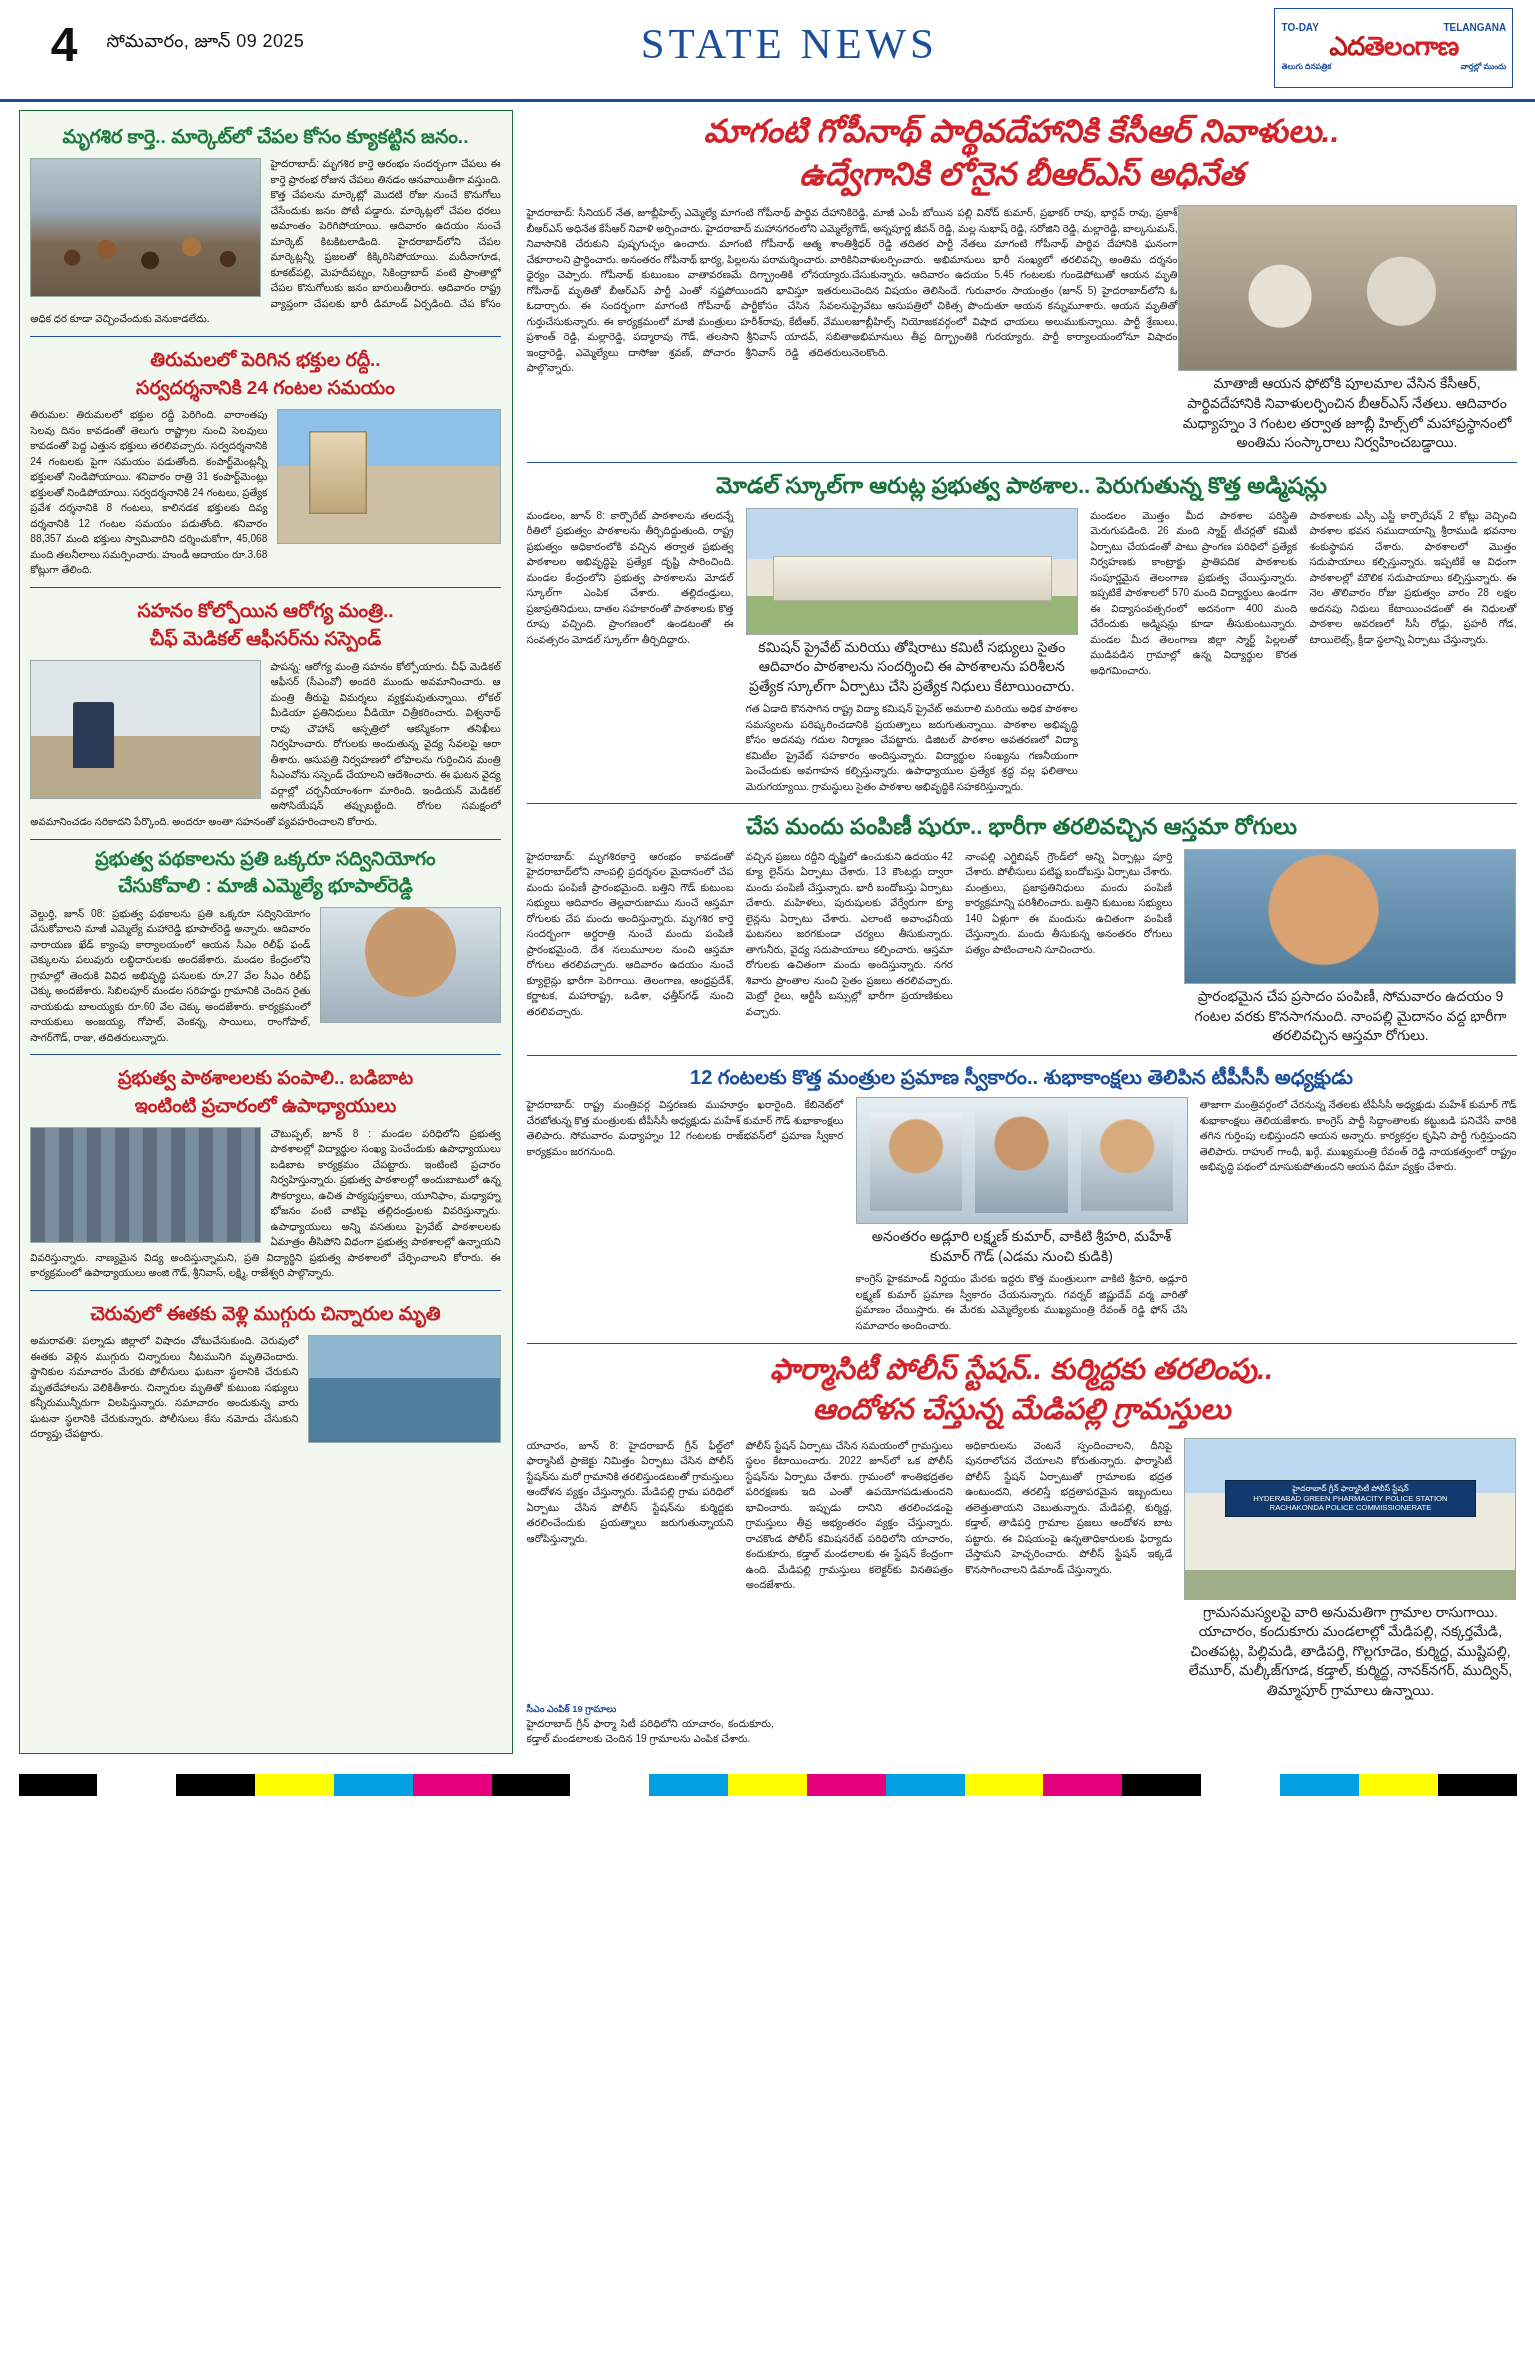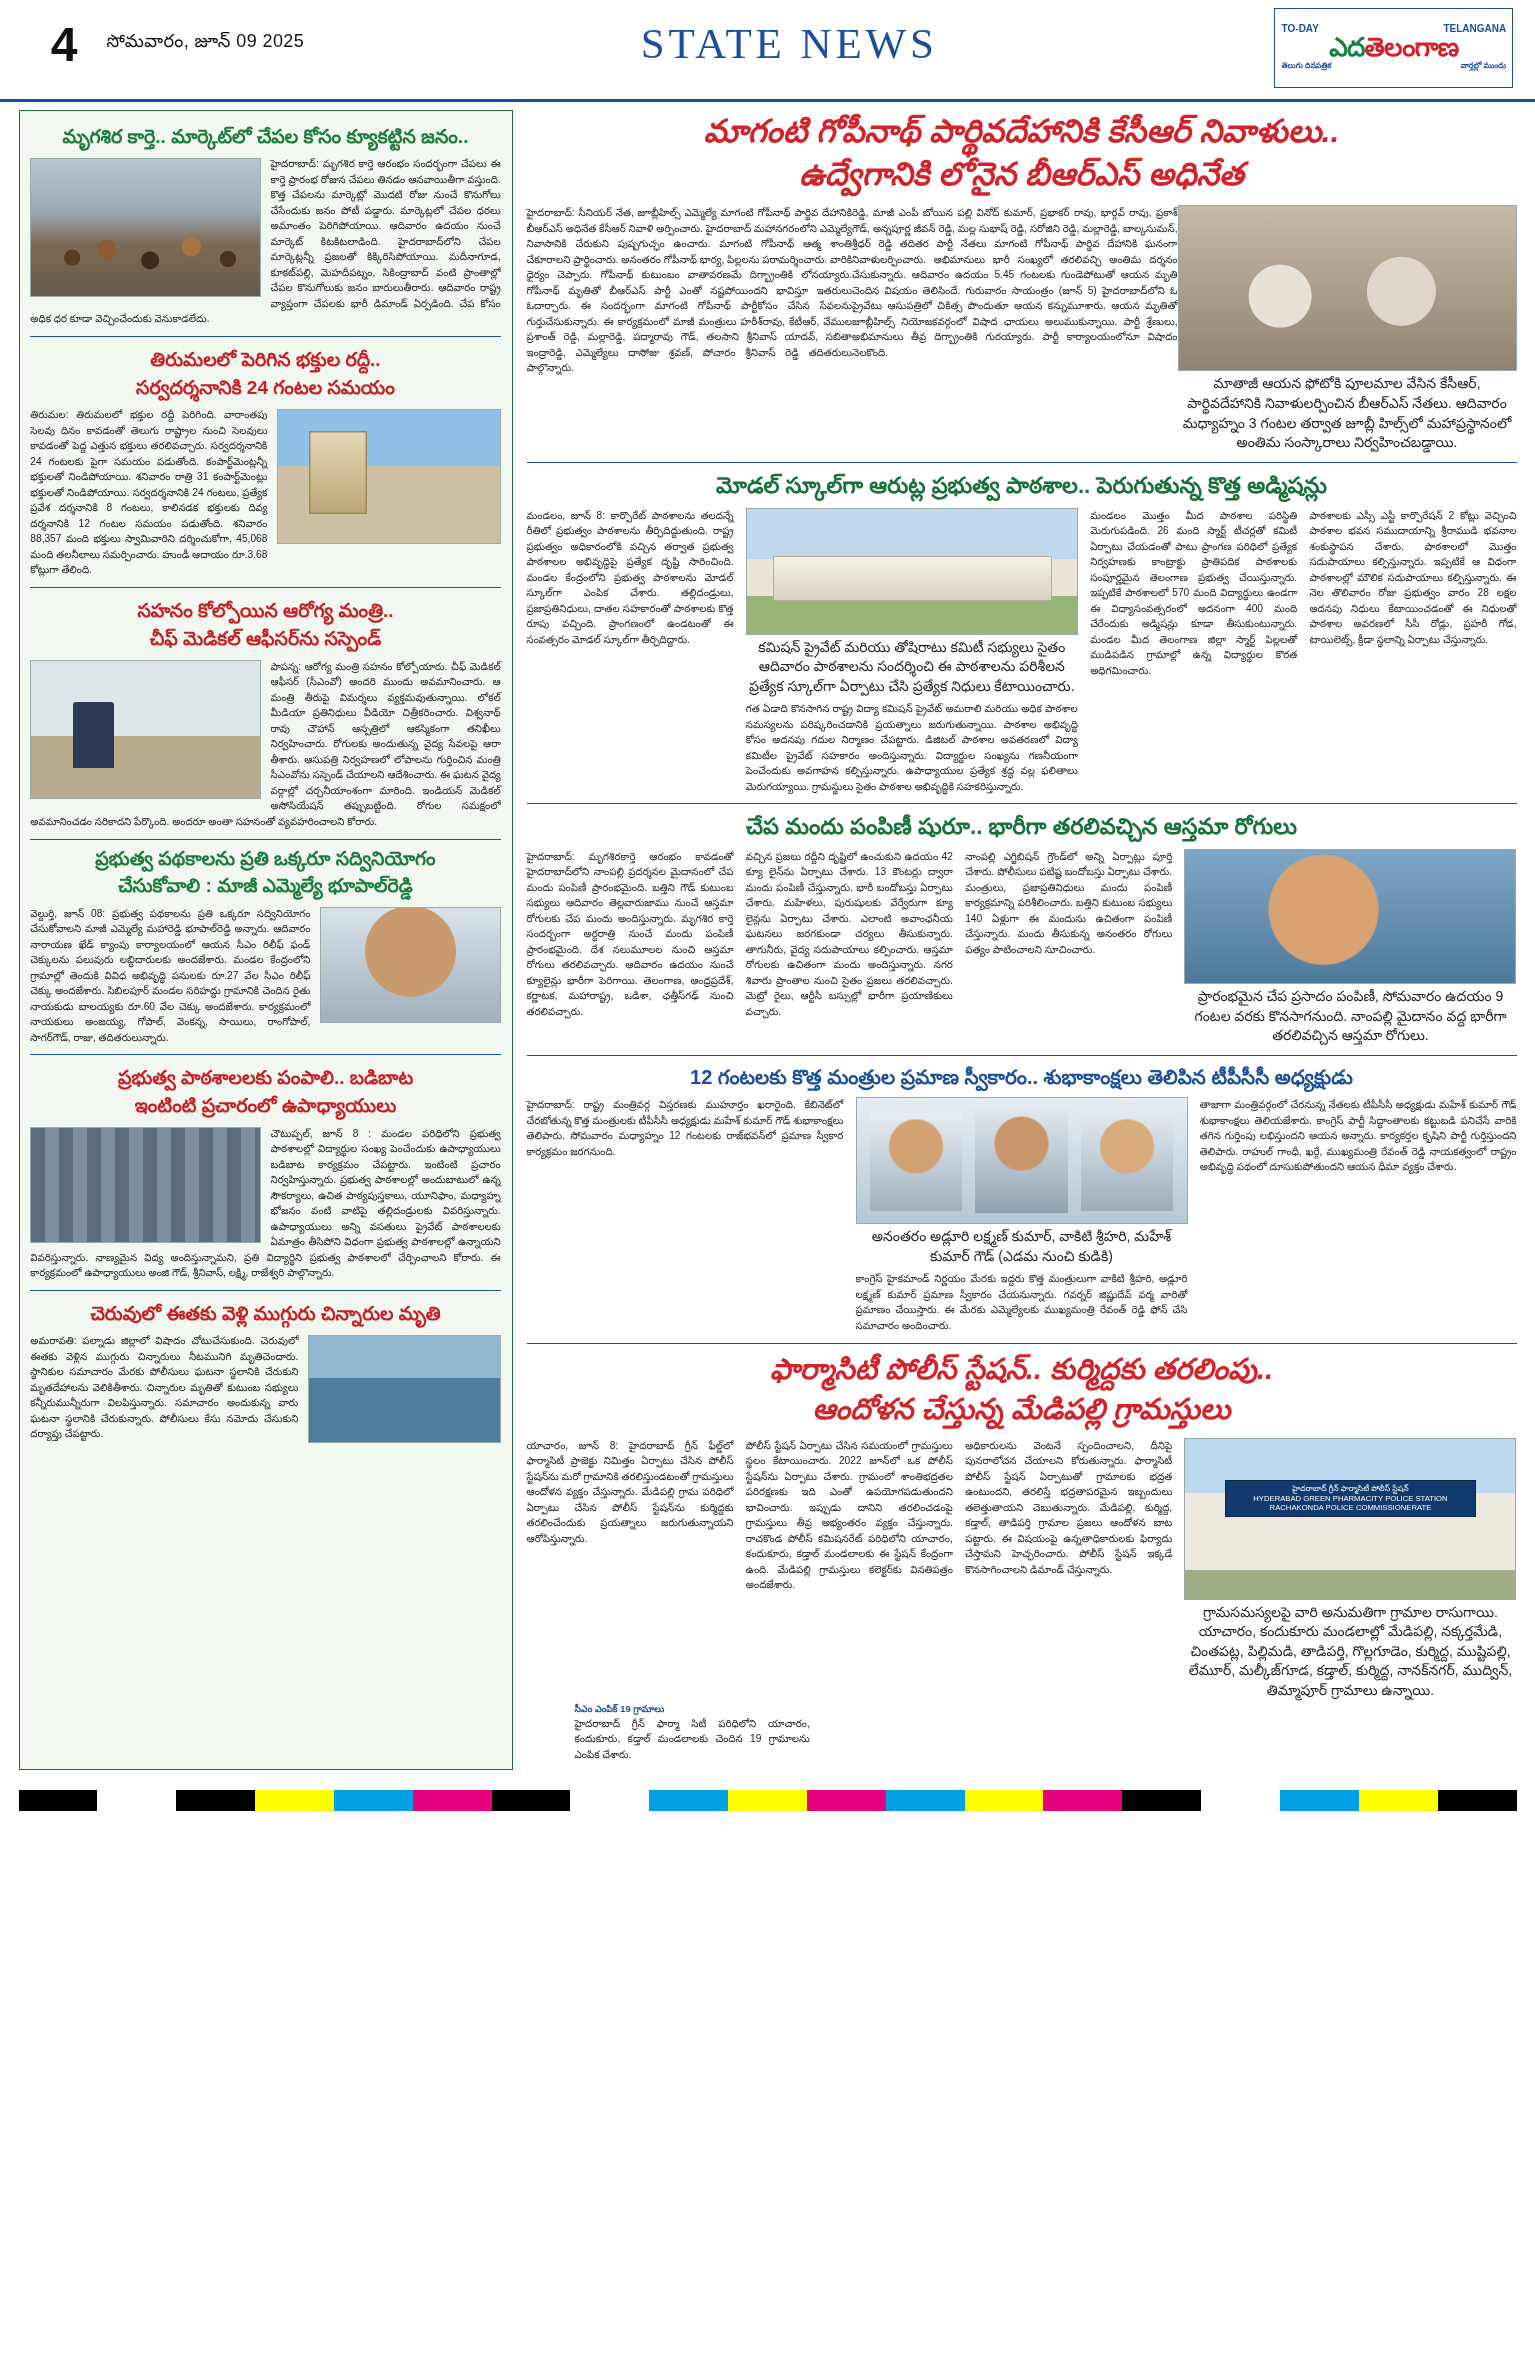"ఎద" .logo-main .blue { color: #15803d -> #b91c1c; font-family: none -> Liberation Mono, monospace }
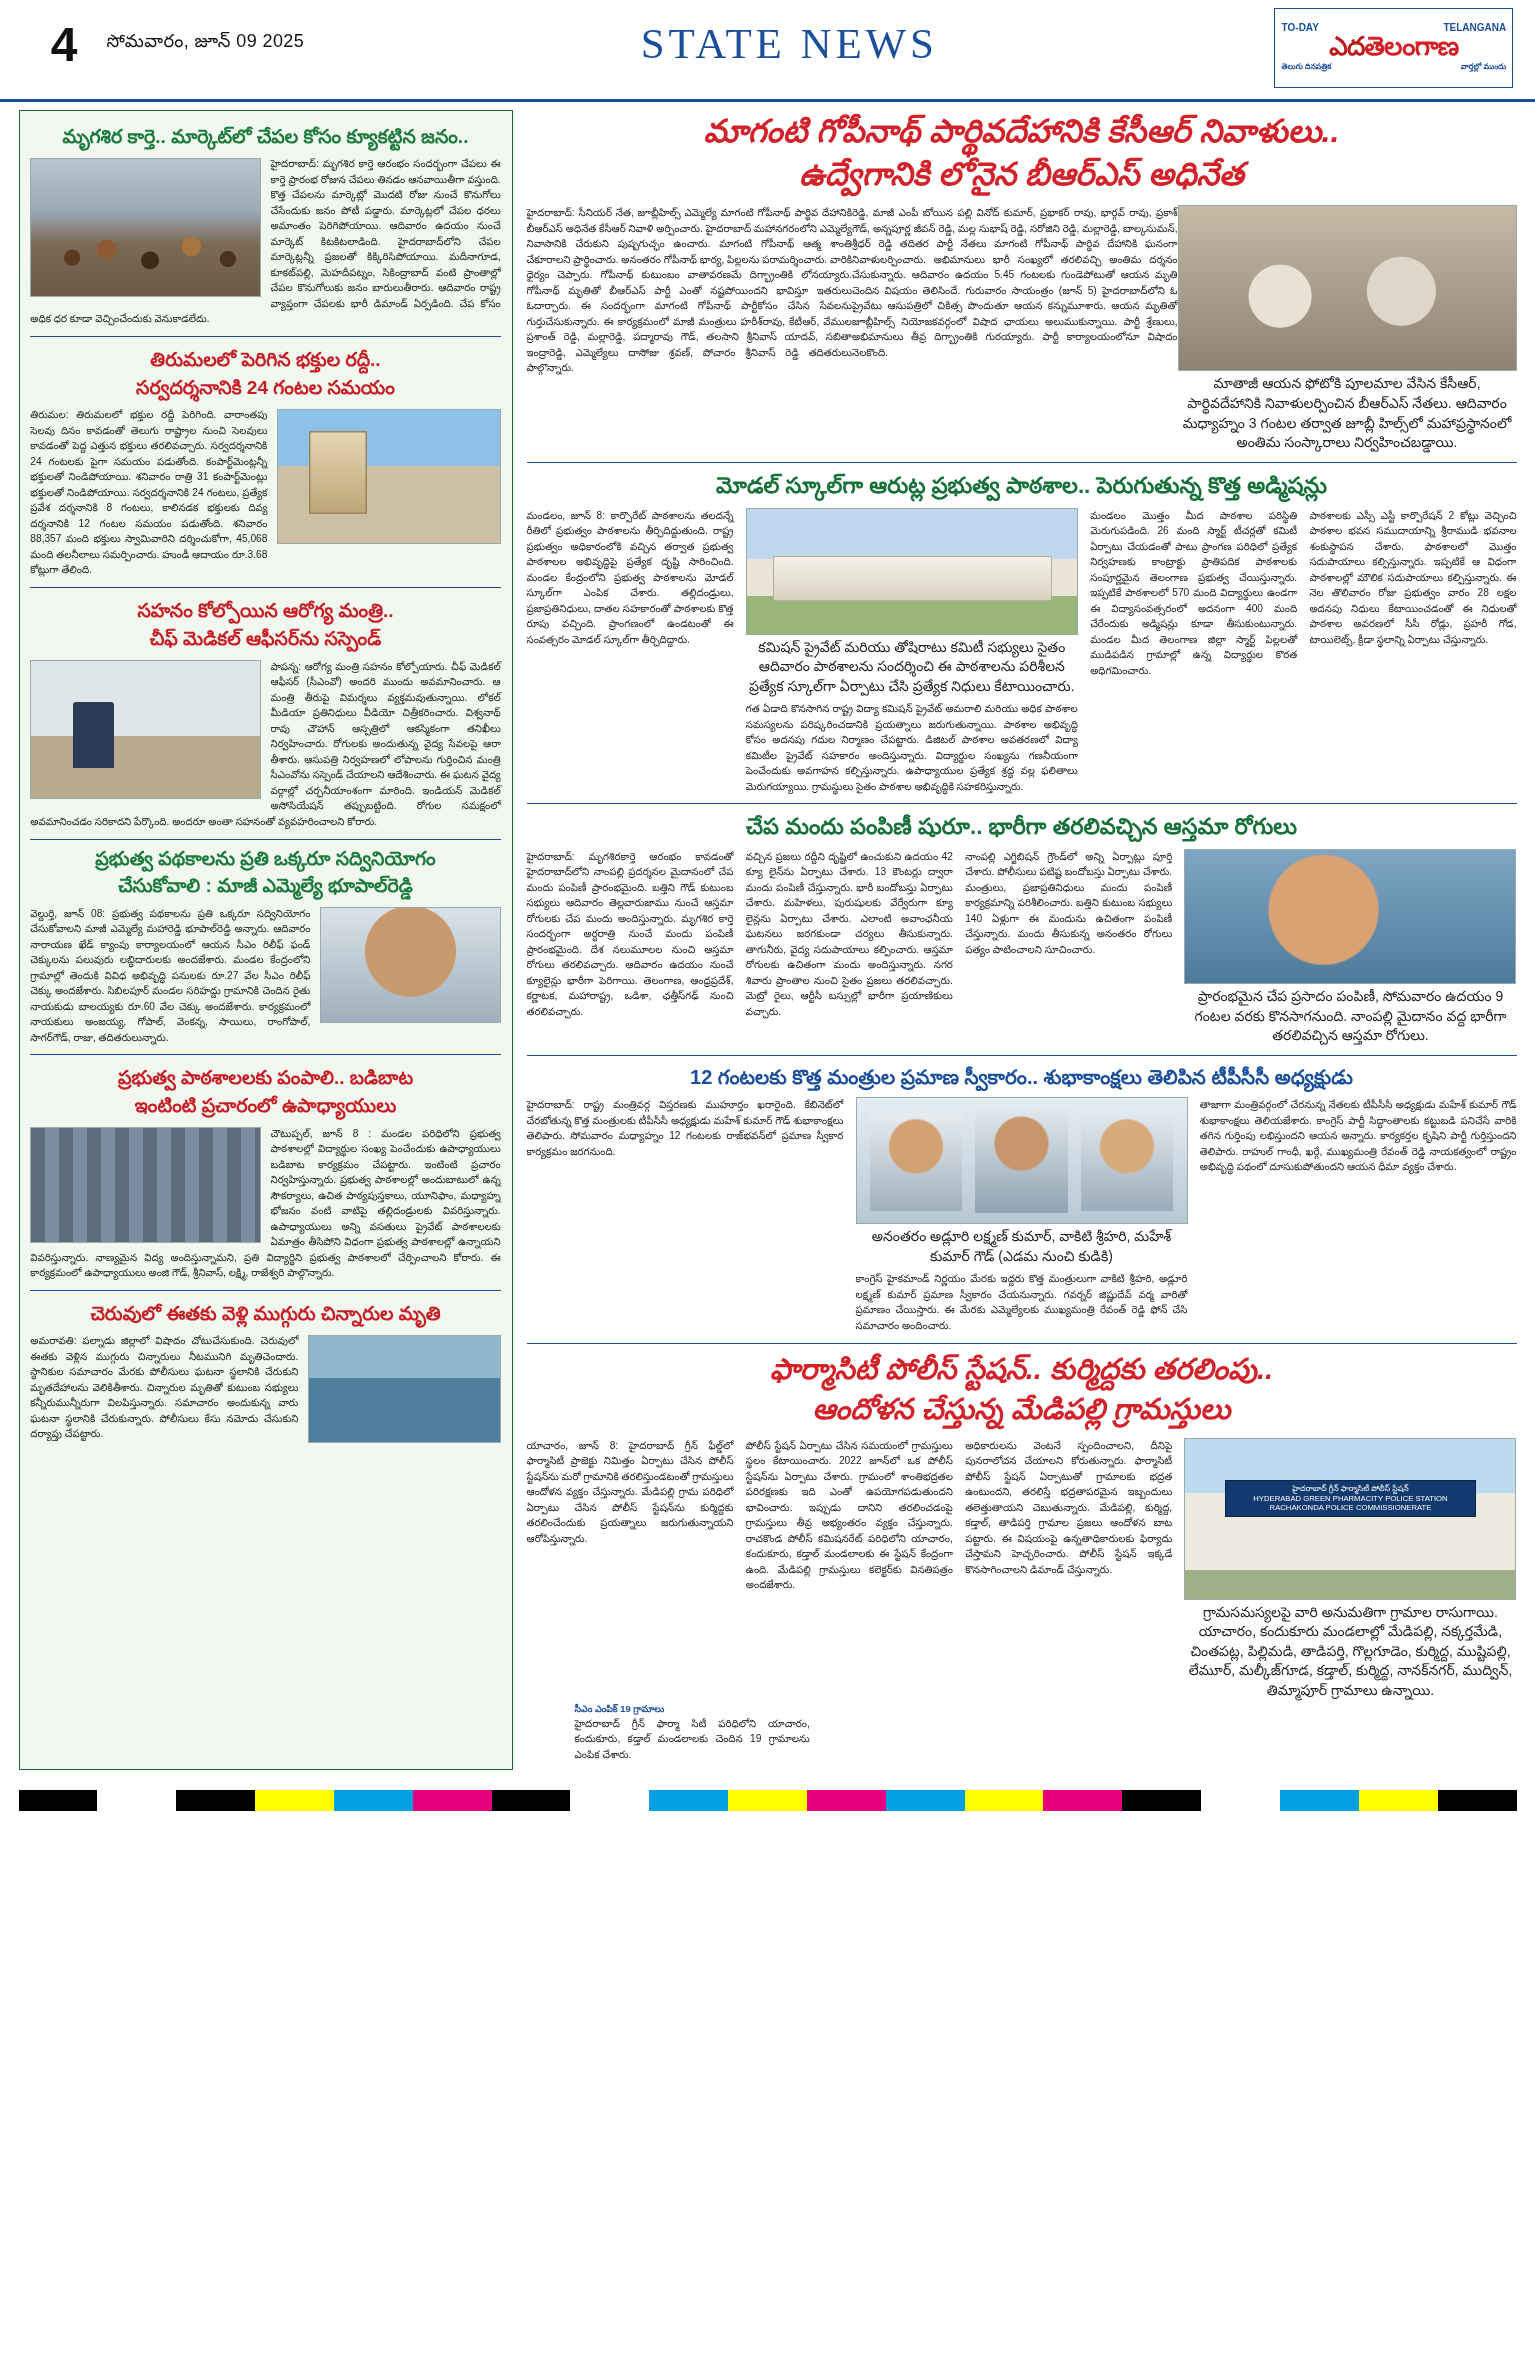"సీఎం ఎంపిక్ 19 గ్రామాలు" div { margin-left: 48px -> none }
